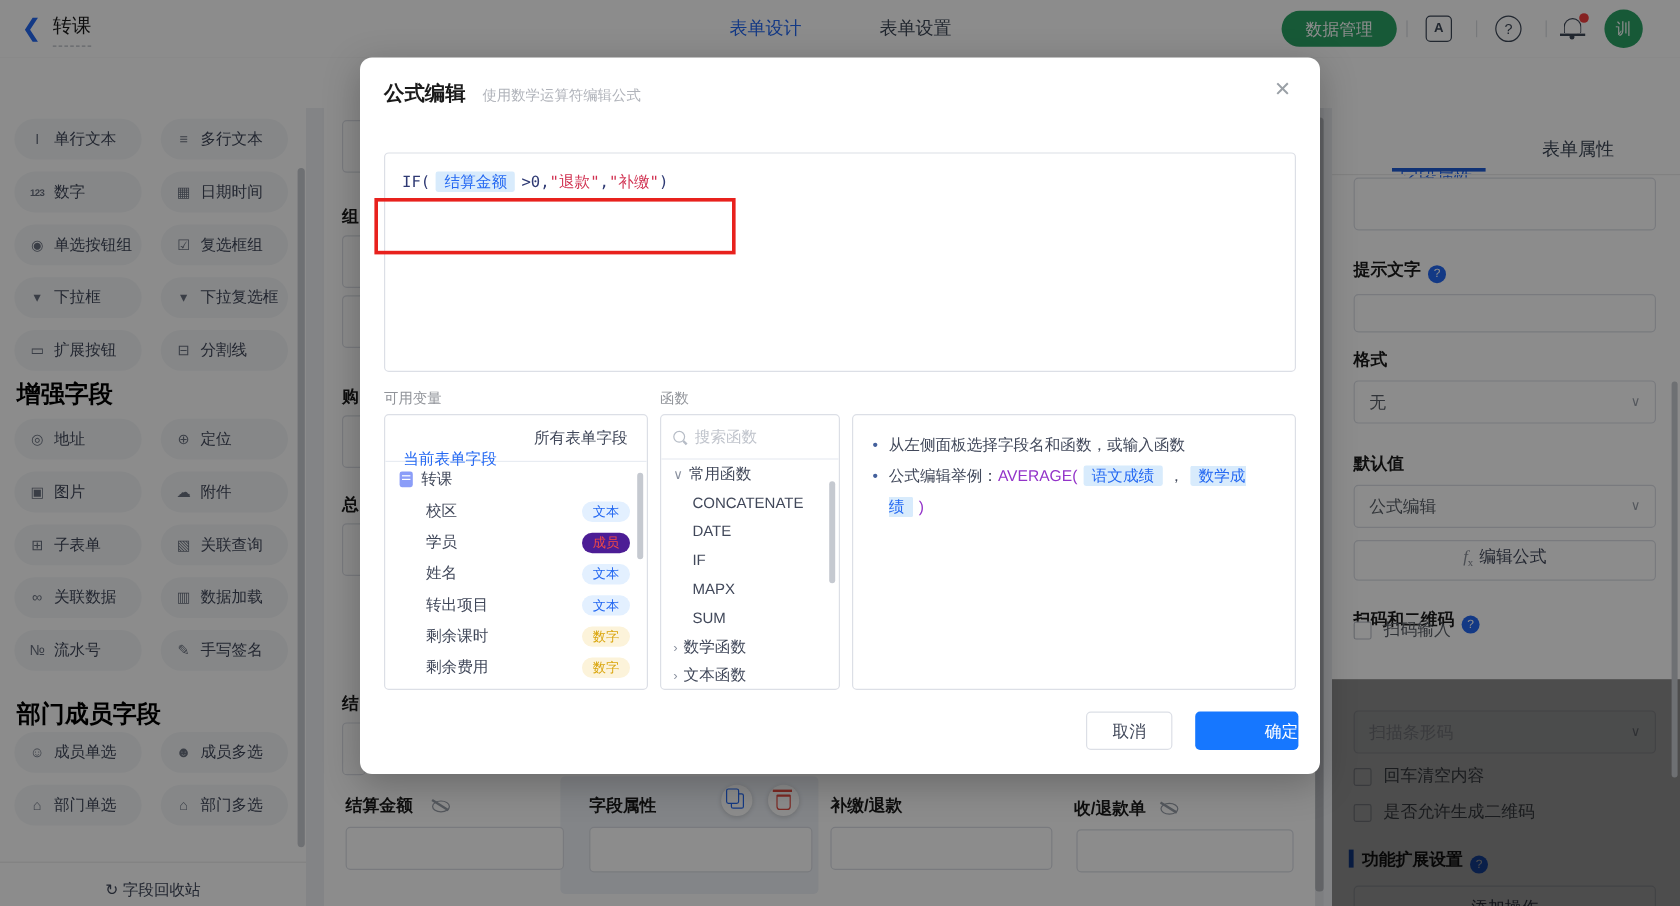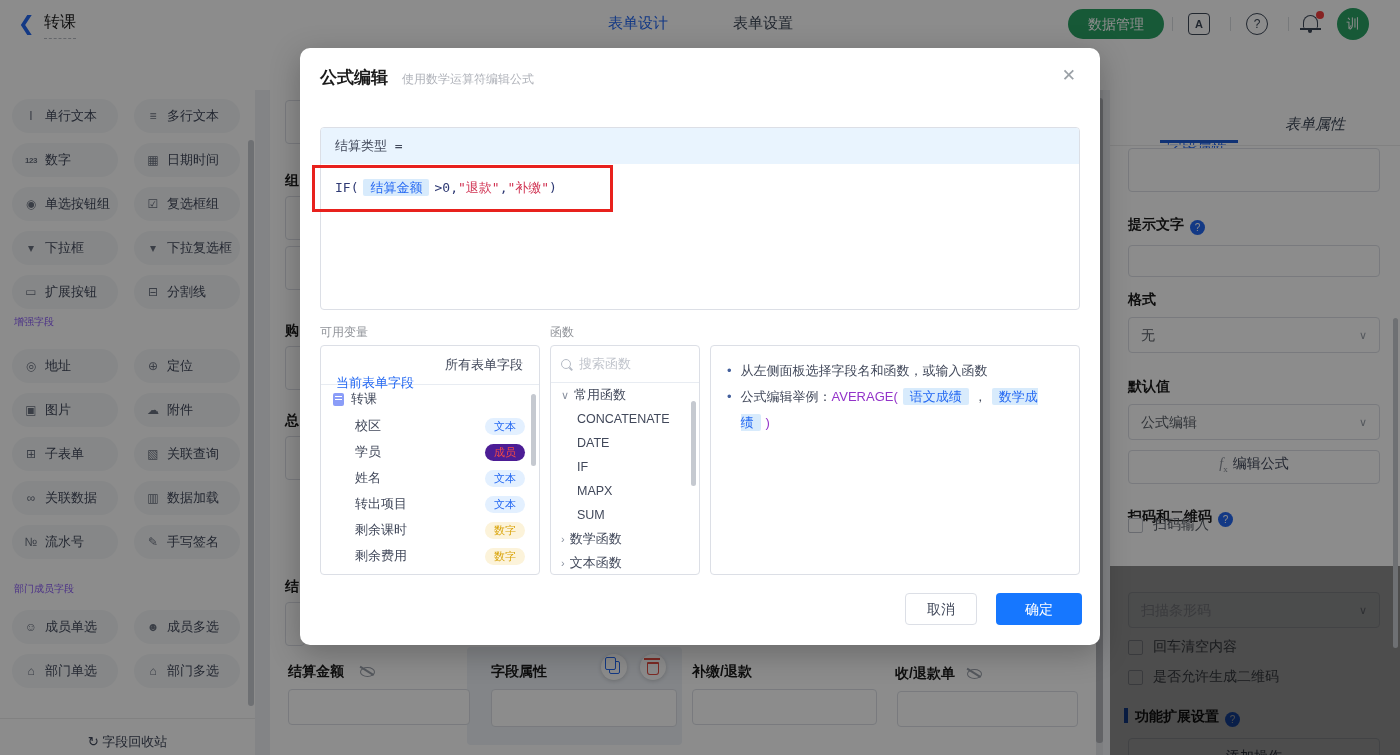"表单属性" div.rtab { font-style: italic -> none }
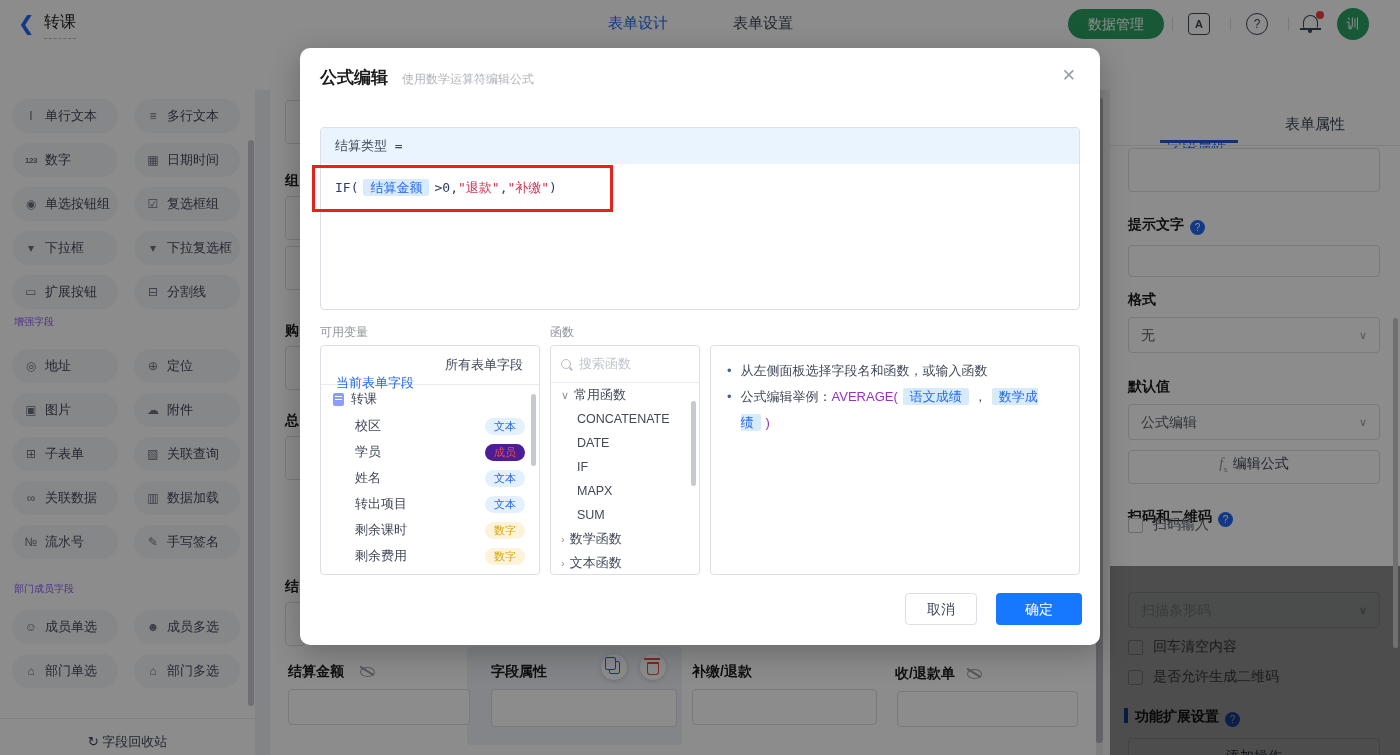"结算类型 =" div.fbox-head { html: <div>结算类型 =</div> -> none }
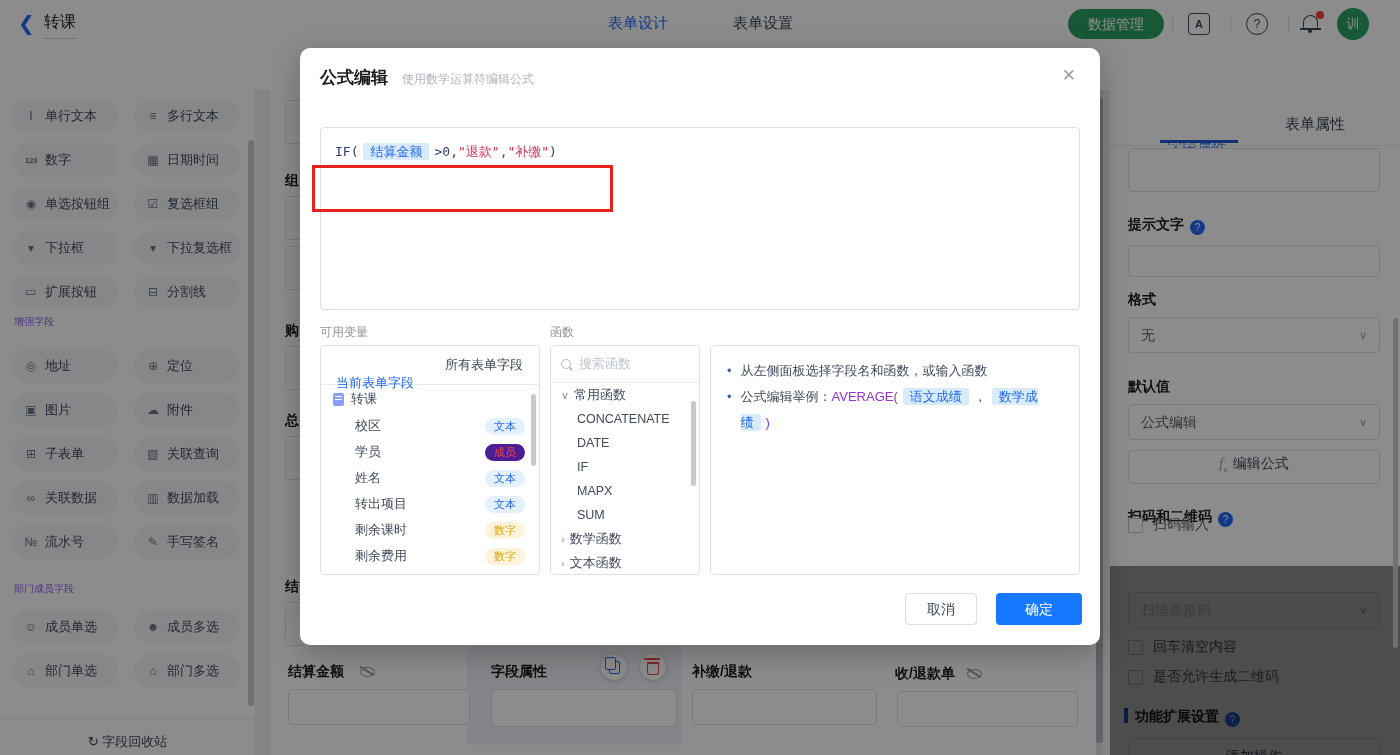"增强字段" .sechead { color: #8b5cf6 -> #000000; font-size: 10px -> 20px; font-weight: normal -> bold }
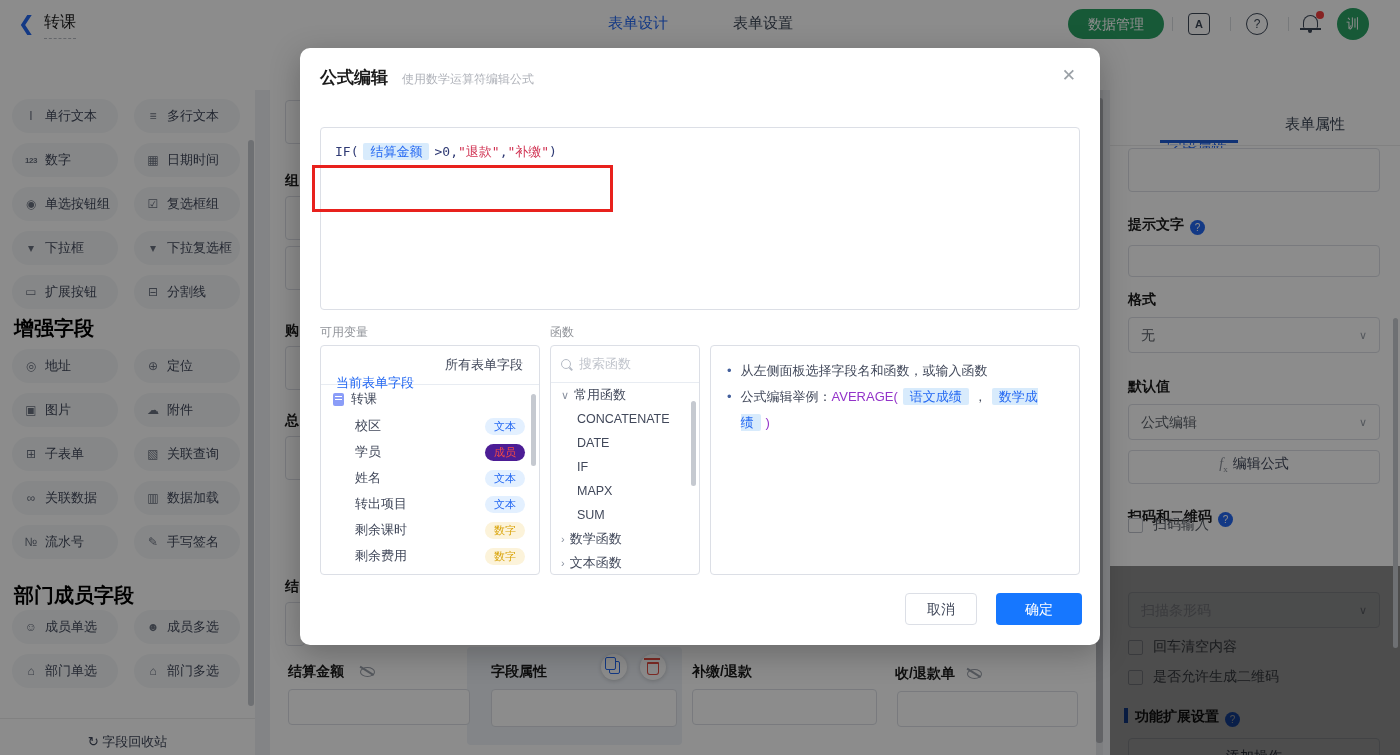"确定" .m-ok { text-align: center -> right }
